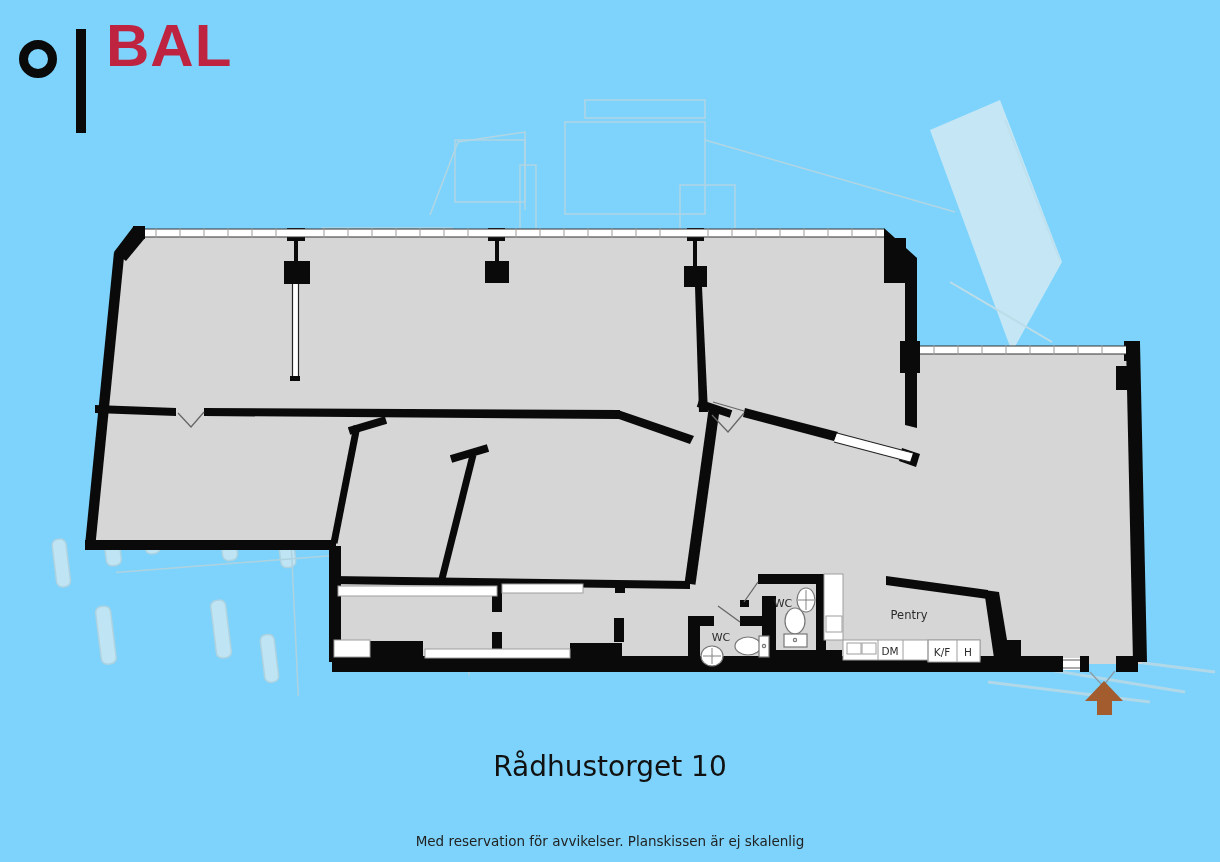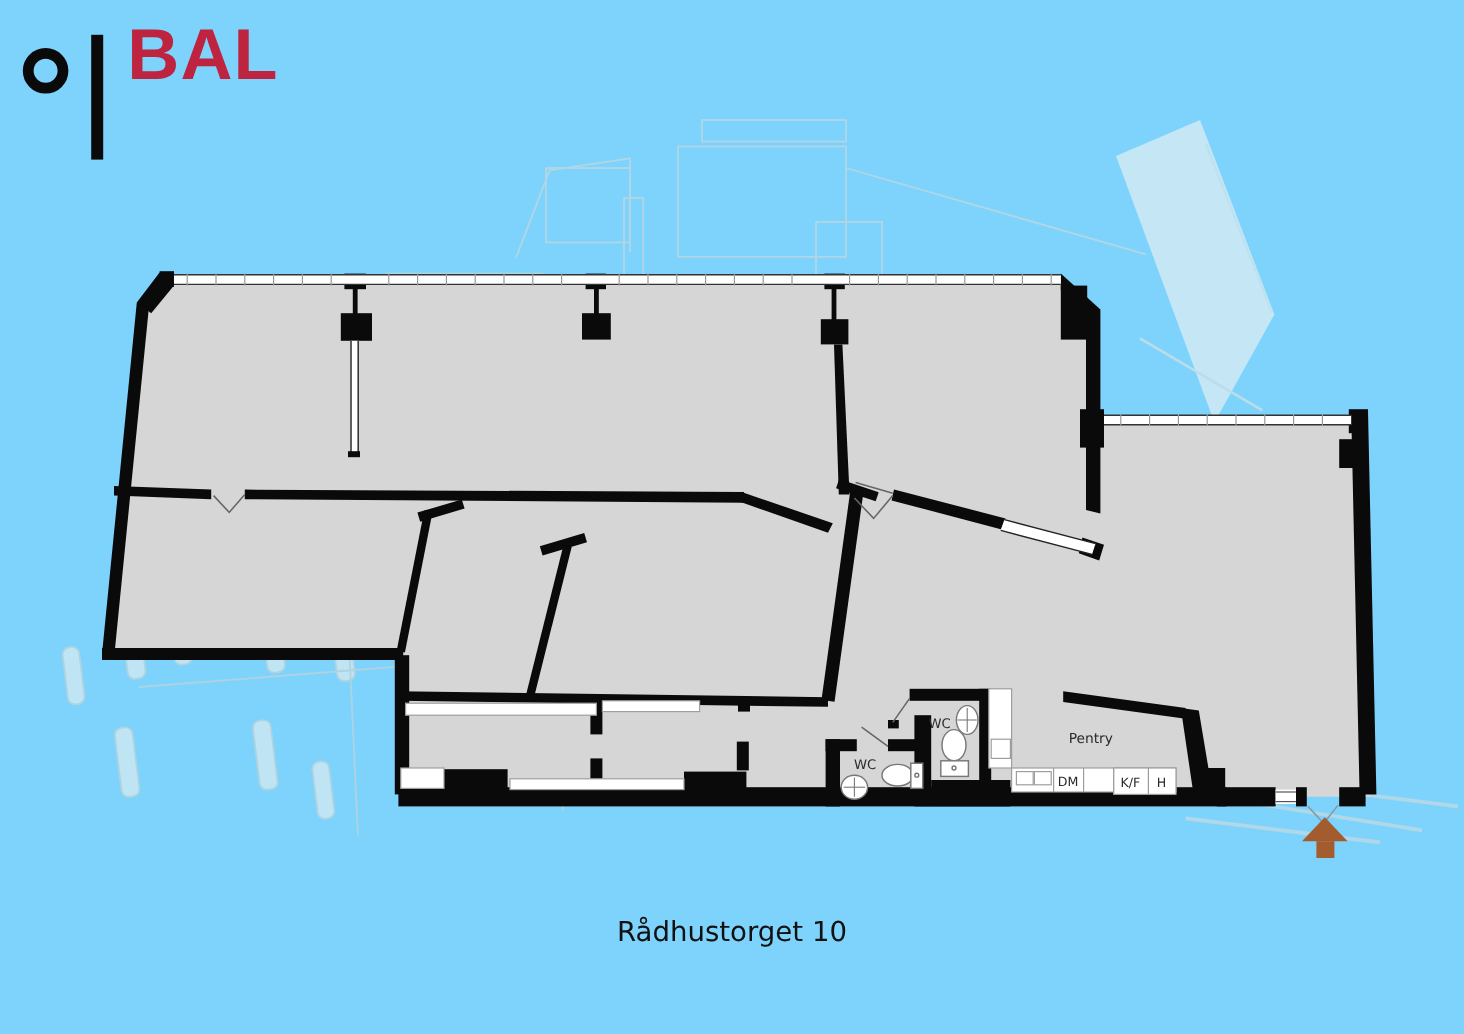"Rådhustorget 10" .plan-title { font-size: 23px -> 28px; margin-top: 14px -> none }
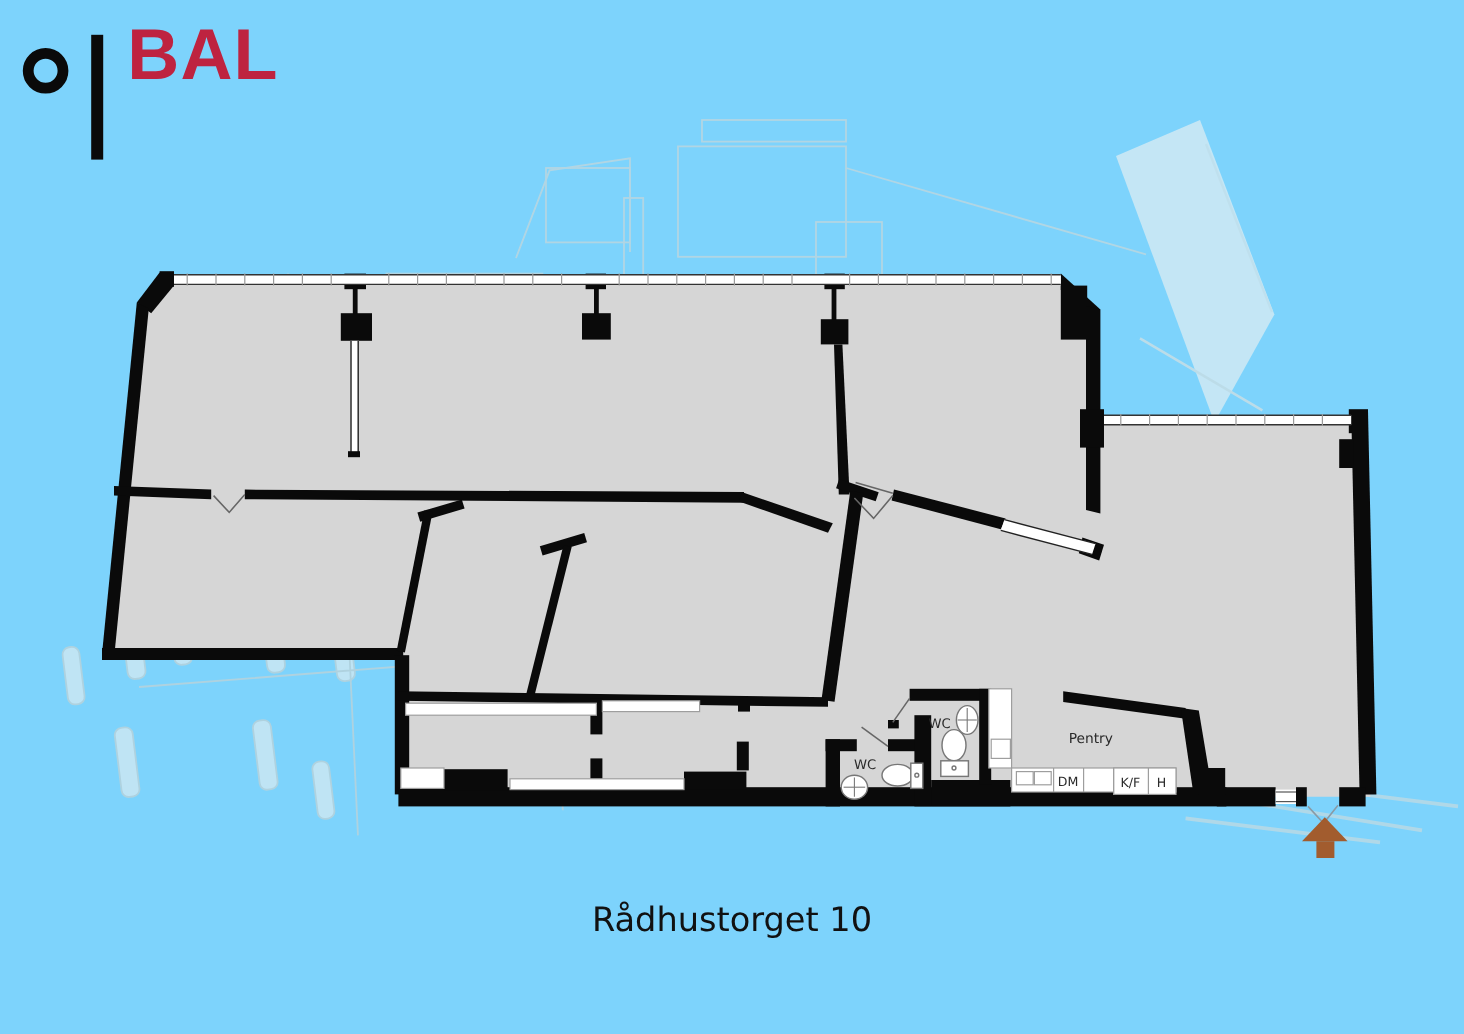"Med reservation för avvikelser." div.disclaimer { html: none -> <div>Med reservation för avvikelser. Planskissen är ej skalenlig</div> }
